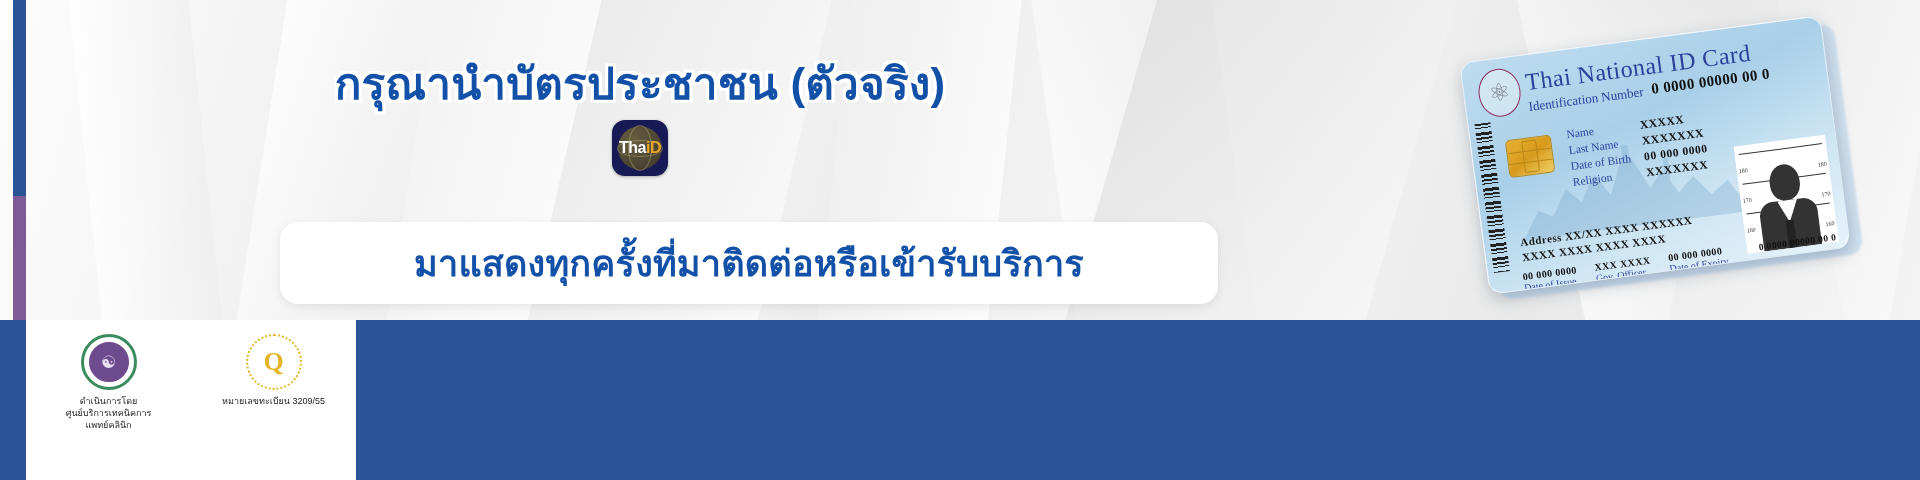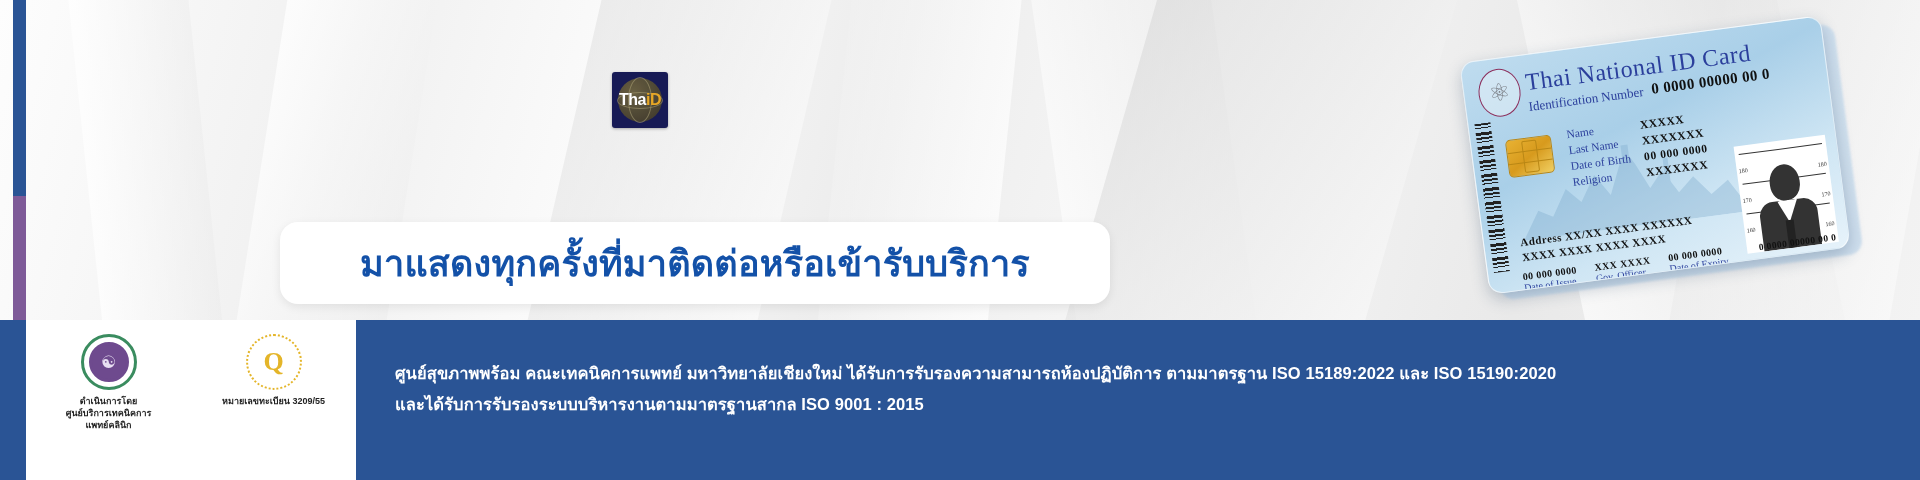"กรุณานำบัตรประชาชน (ตัวจริง)" div.headline-1 { html: none -> <div>กรุณานำบัตรประชาชน (ตัวจริง)</div> }
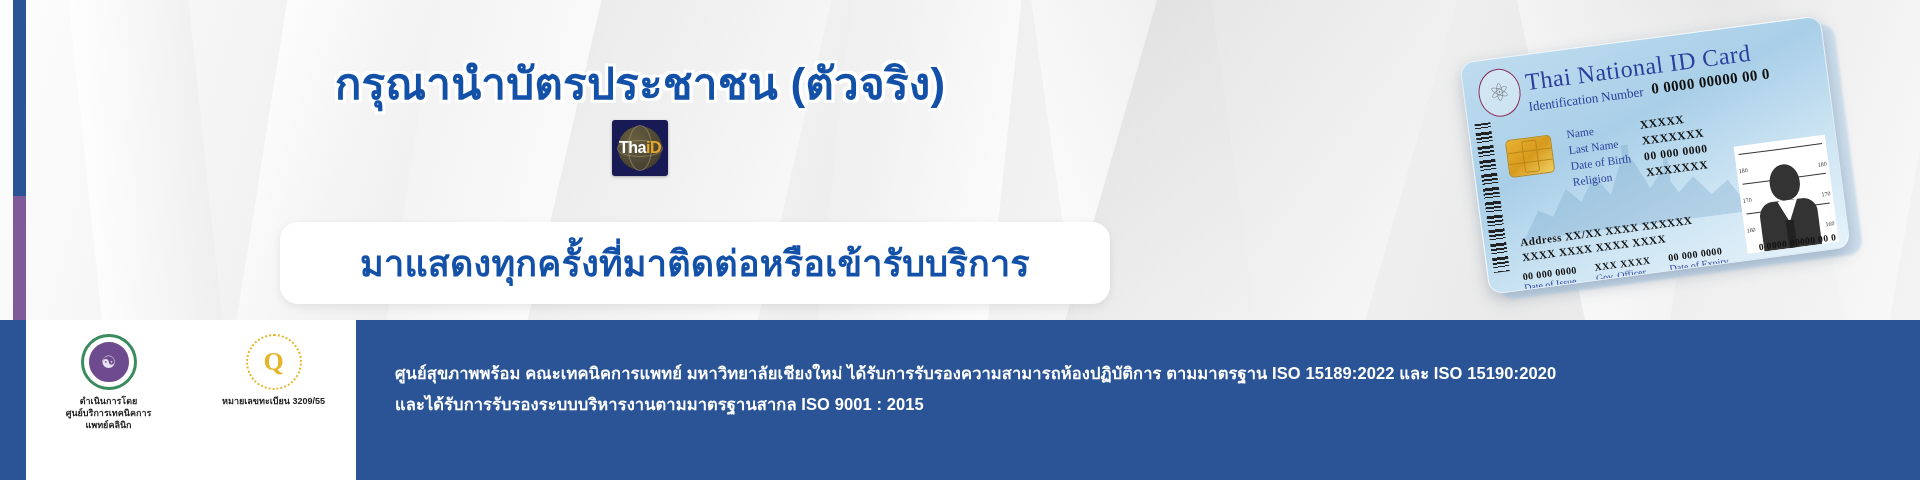"ThaiD" .thaid-badge { border-radius: 3px -> 13px }
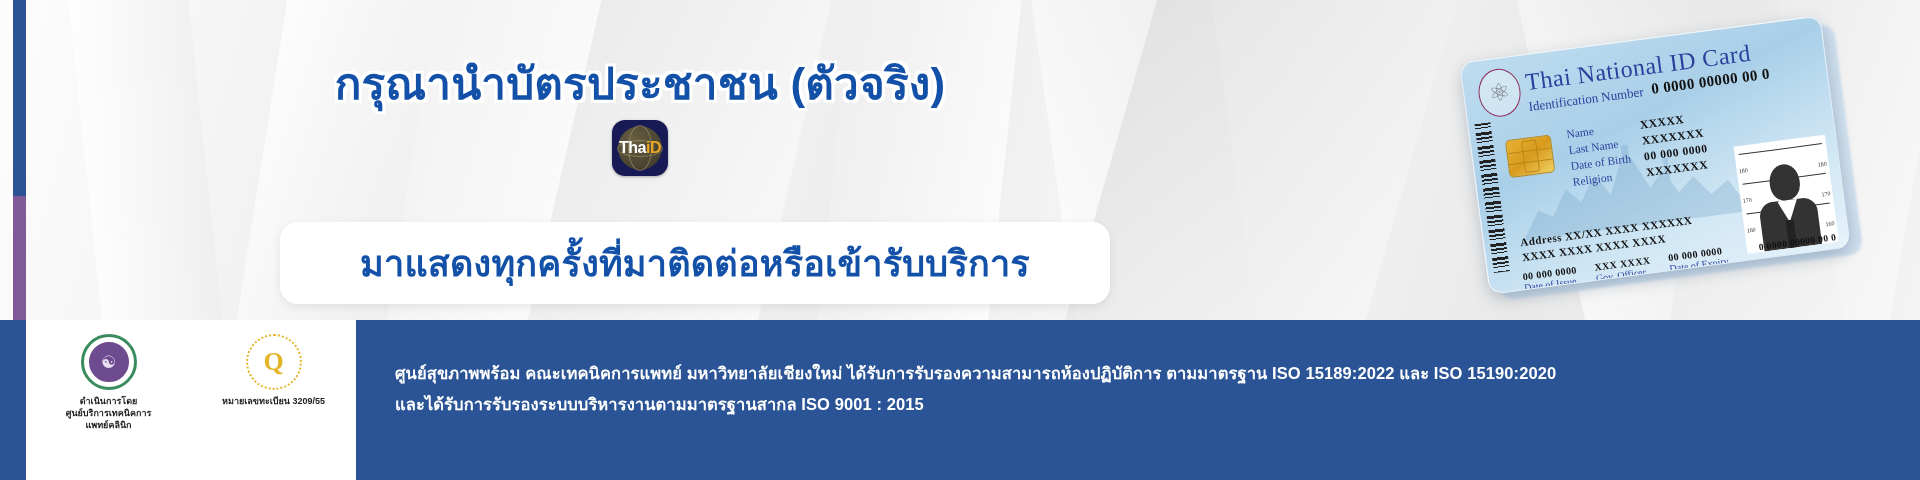"มาแสดงทุกครั้งที่มาติดต่อหรือเข้ารับบริก" .cta-box { width: 830px -> 938px }
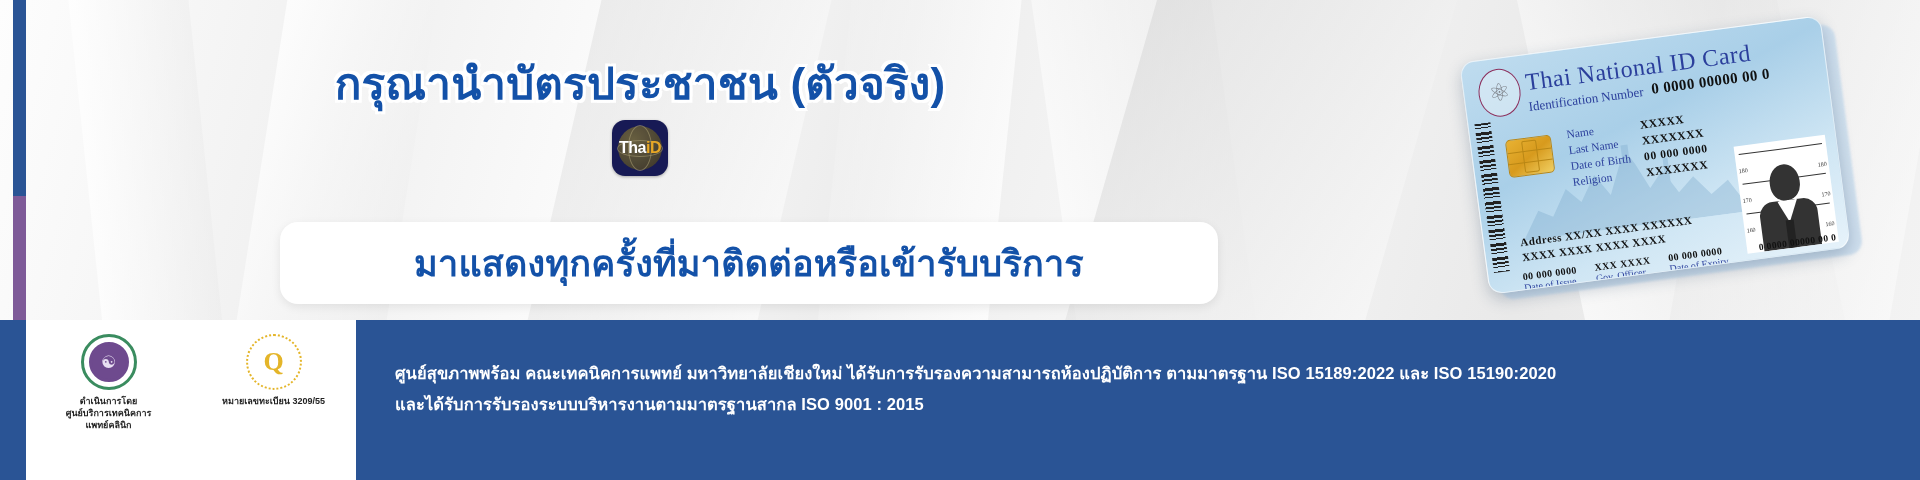"ศูนย์สุขภาพพร้อม คณะเทคนิคการแพทย์" div.footer-text { html: <div> <div>ศูนย์สุขภาพพร้อม คณะเทคนิคการแพทย์ มหาวิทยาลัยเชียงใหม่ ได้รับการรับรองความสามารถห้องปฏิบัติการ ตามมาตรฐาน ISO 15189:2022 และ ISO 15190:2020</div> <div>และได้รับการรับรองระบบบริหารงานตามมาตรฐานสากล ISO 9001 : 2015</div> </div> -> none }
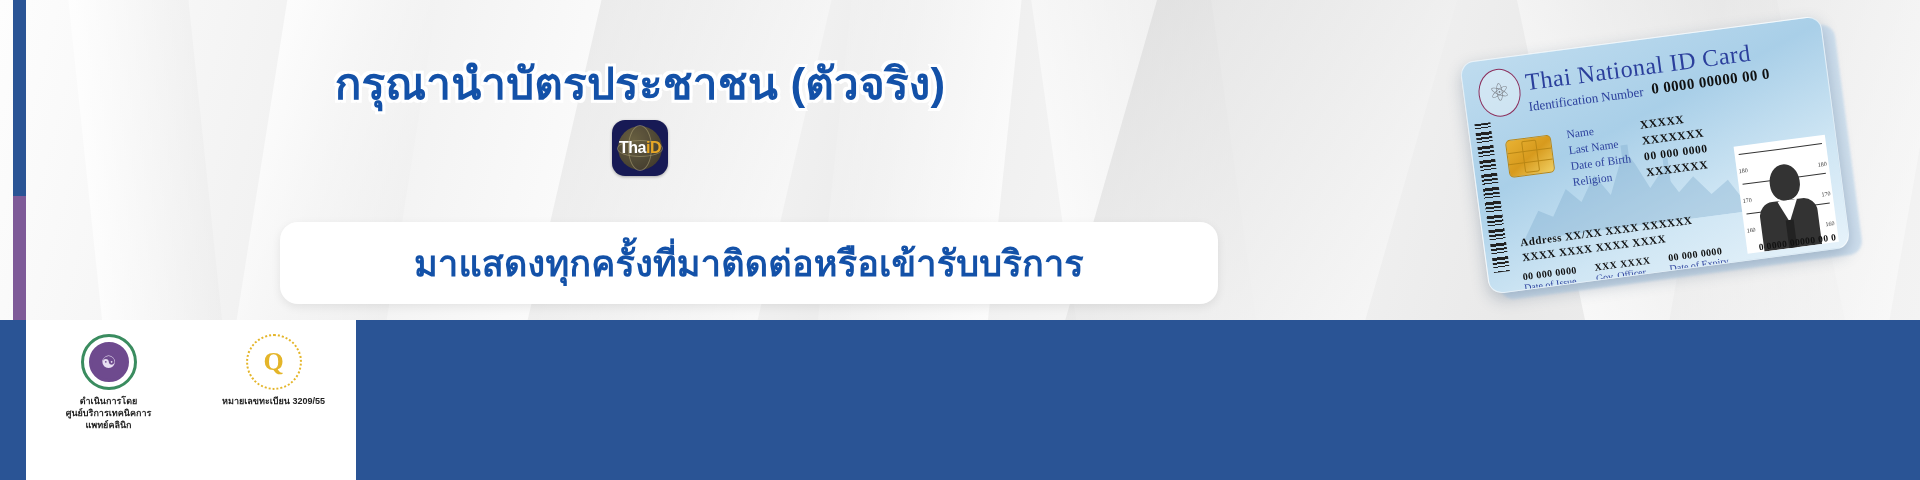"ดำเนินการโดย" .logo-caption { font-weight: bold -> normal }
